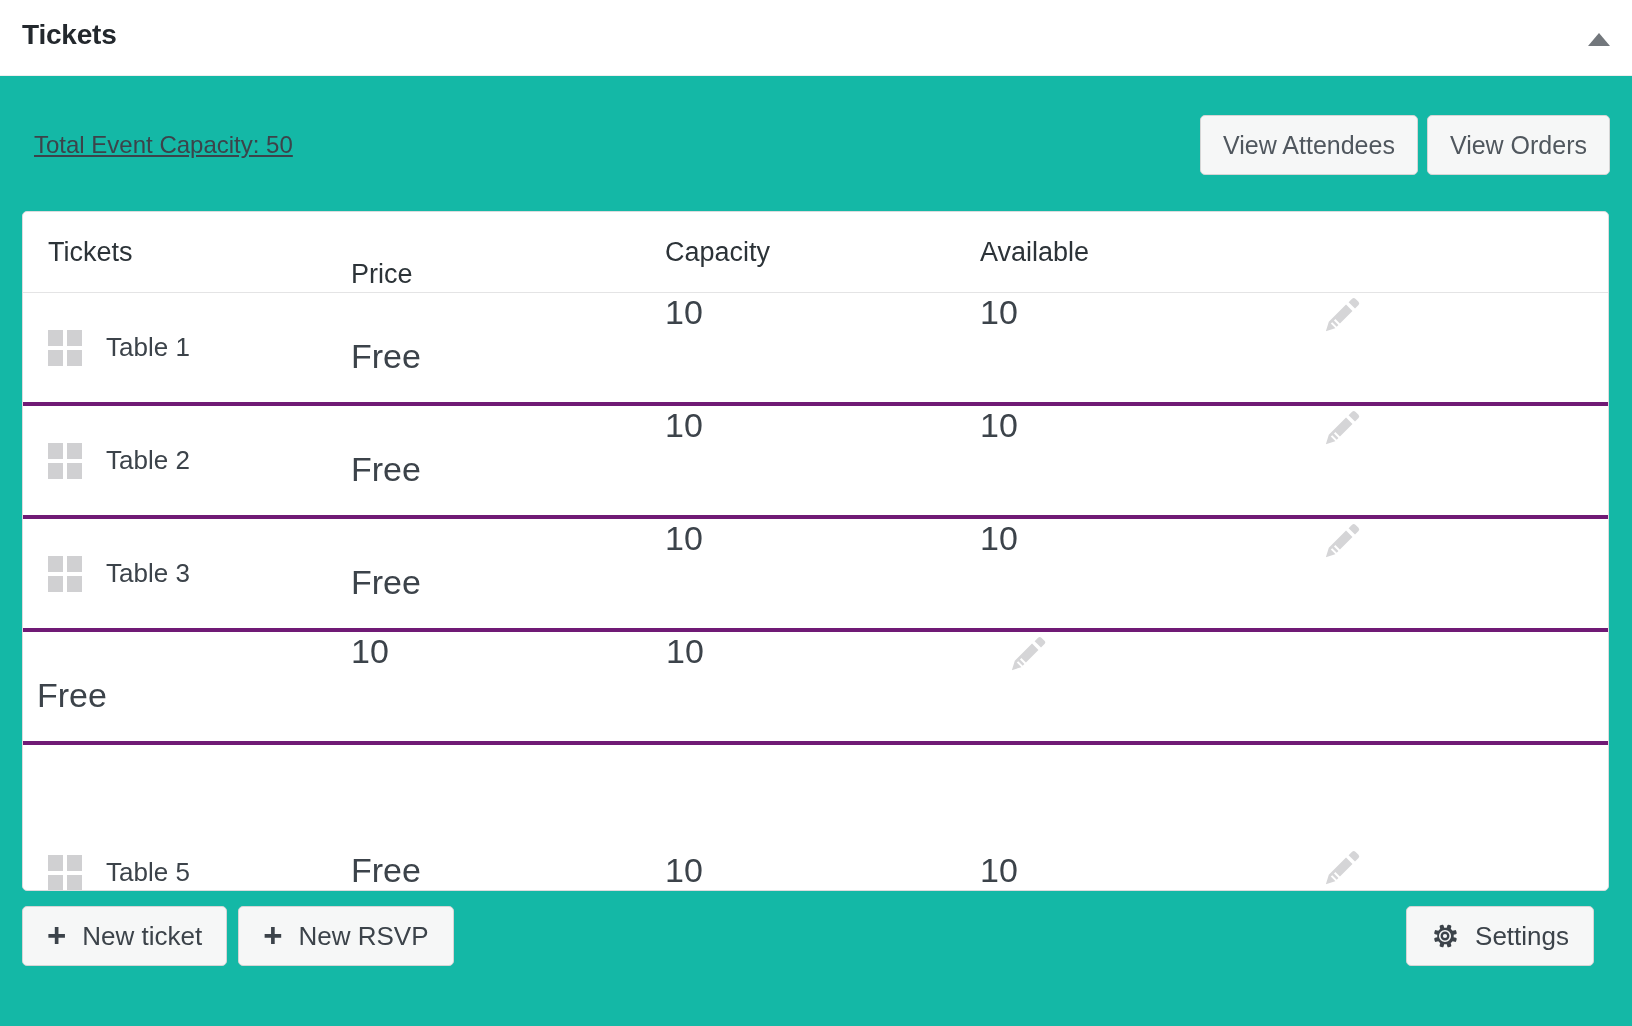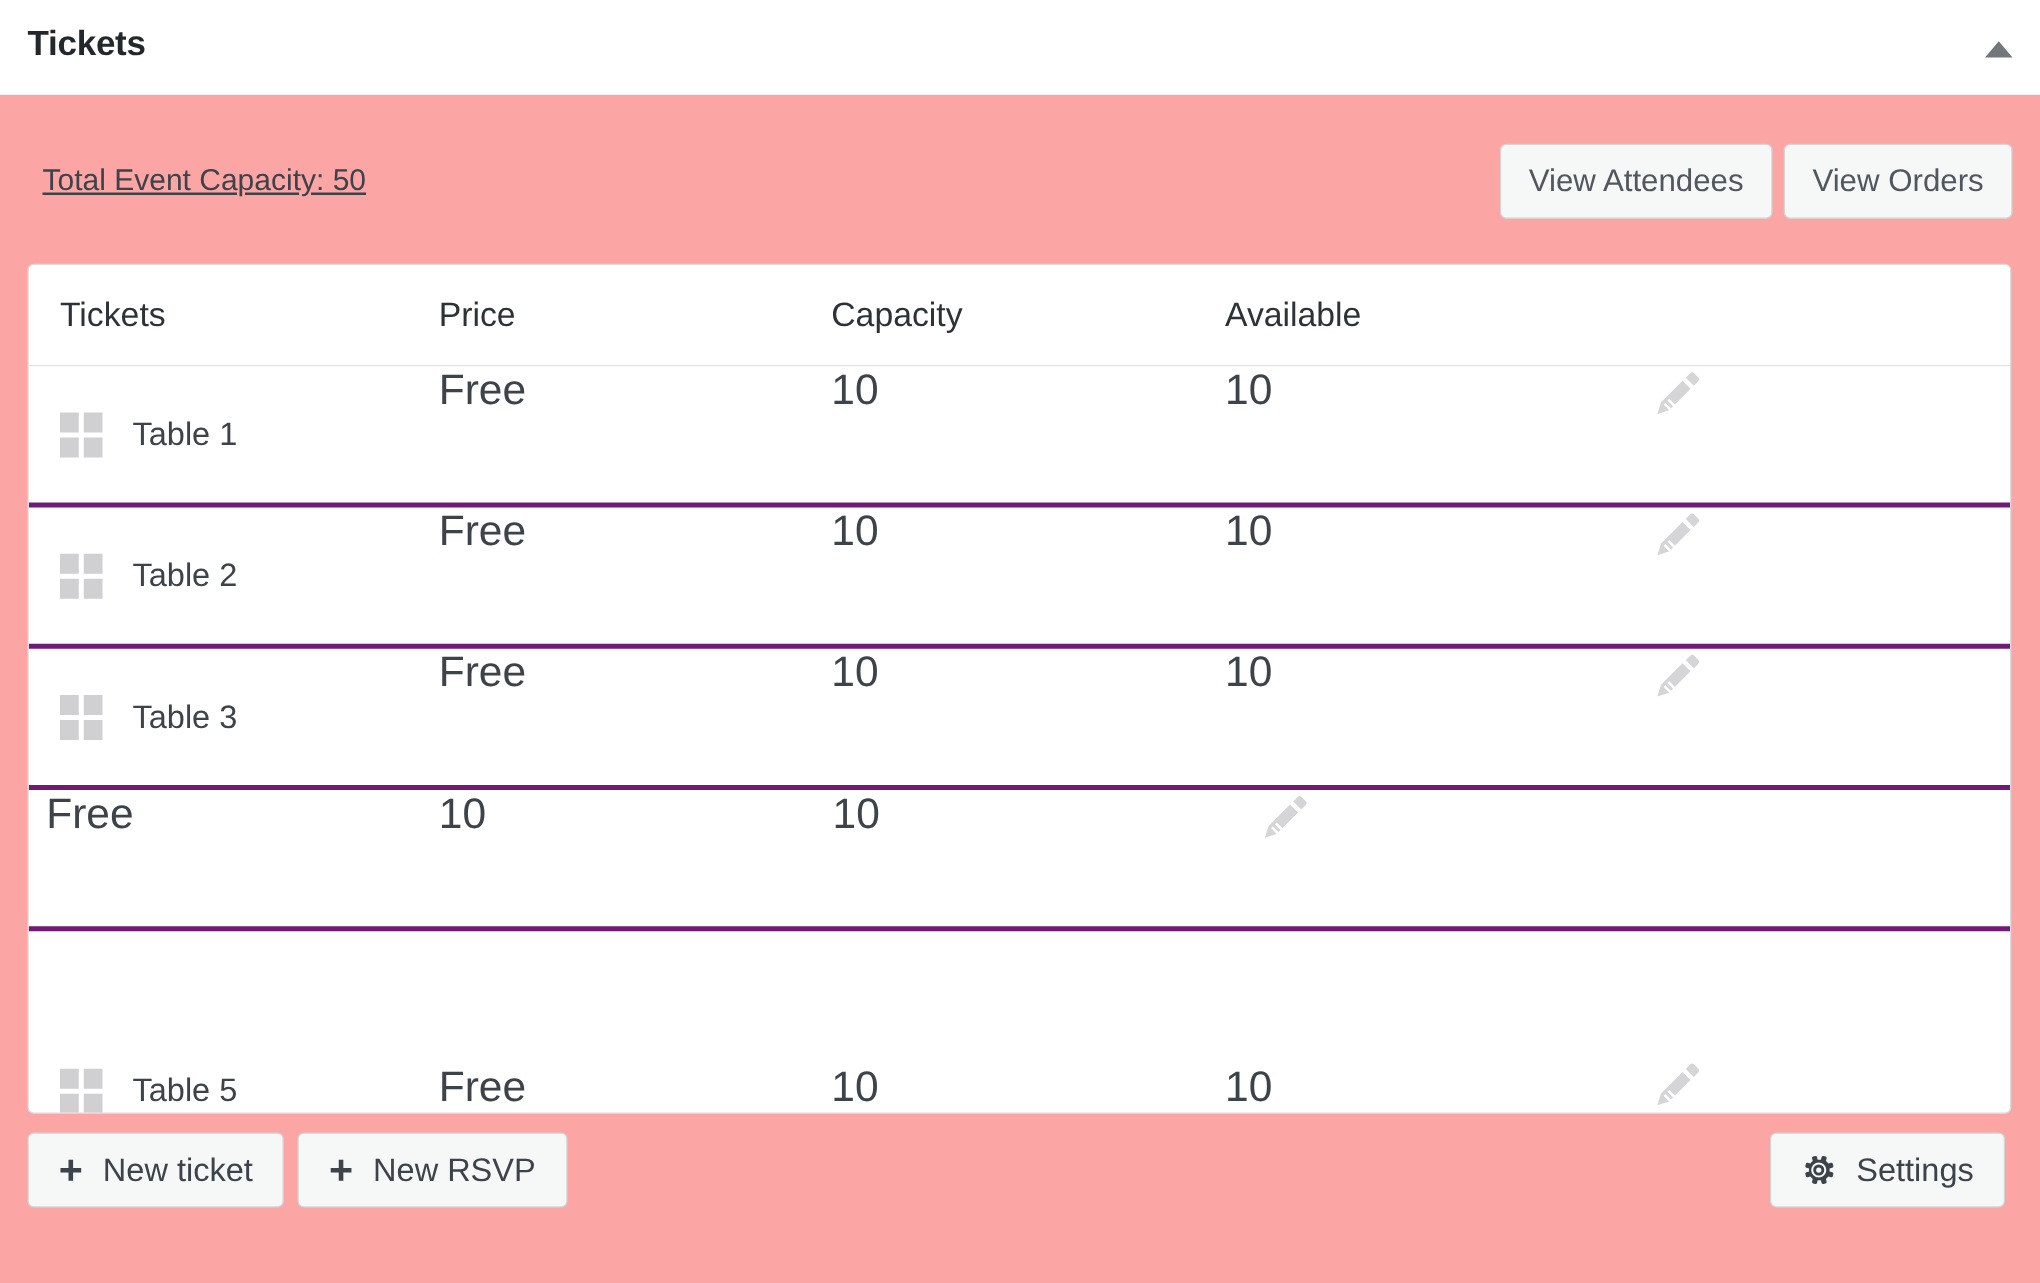"Tickets" .panel { background: #fca5a5 -> #14b8a6 }
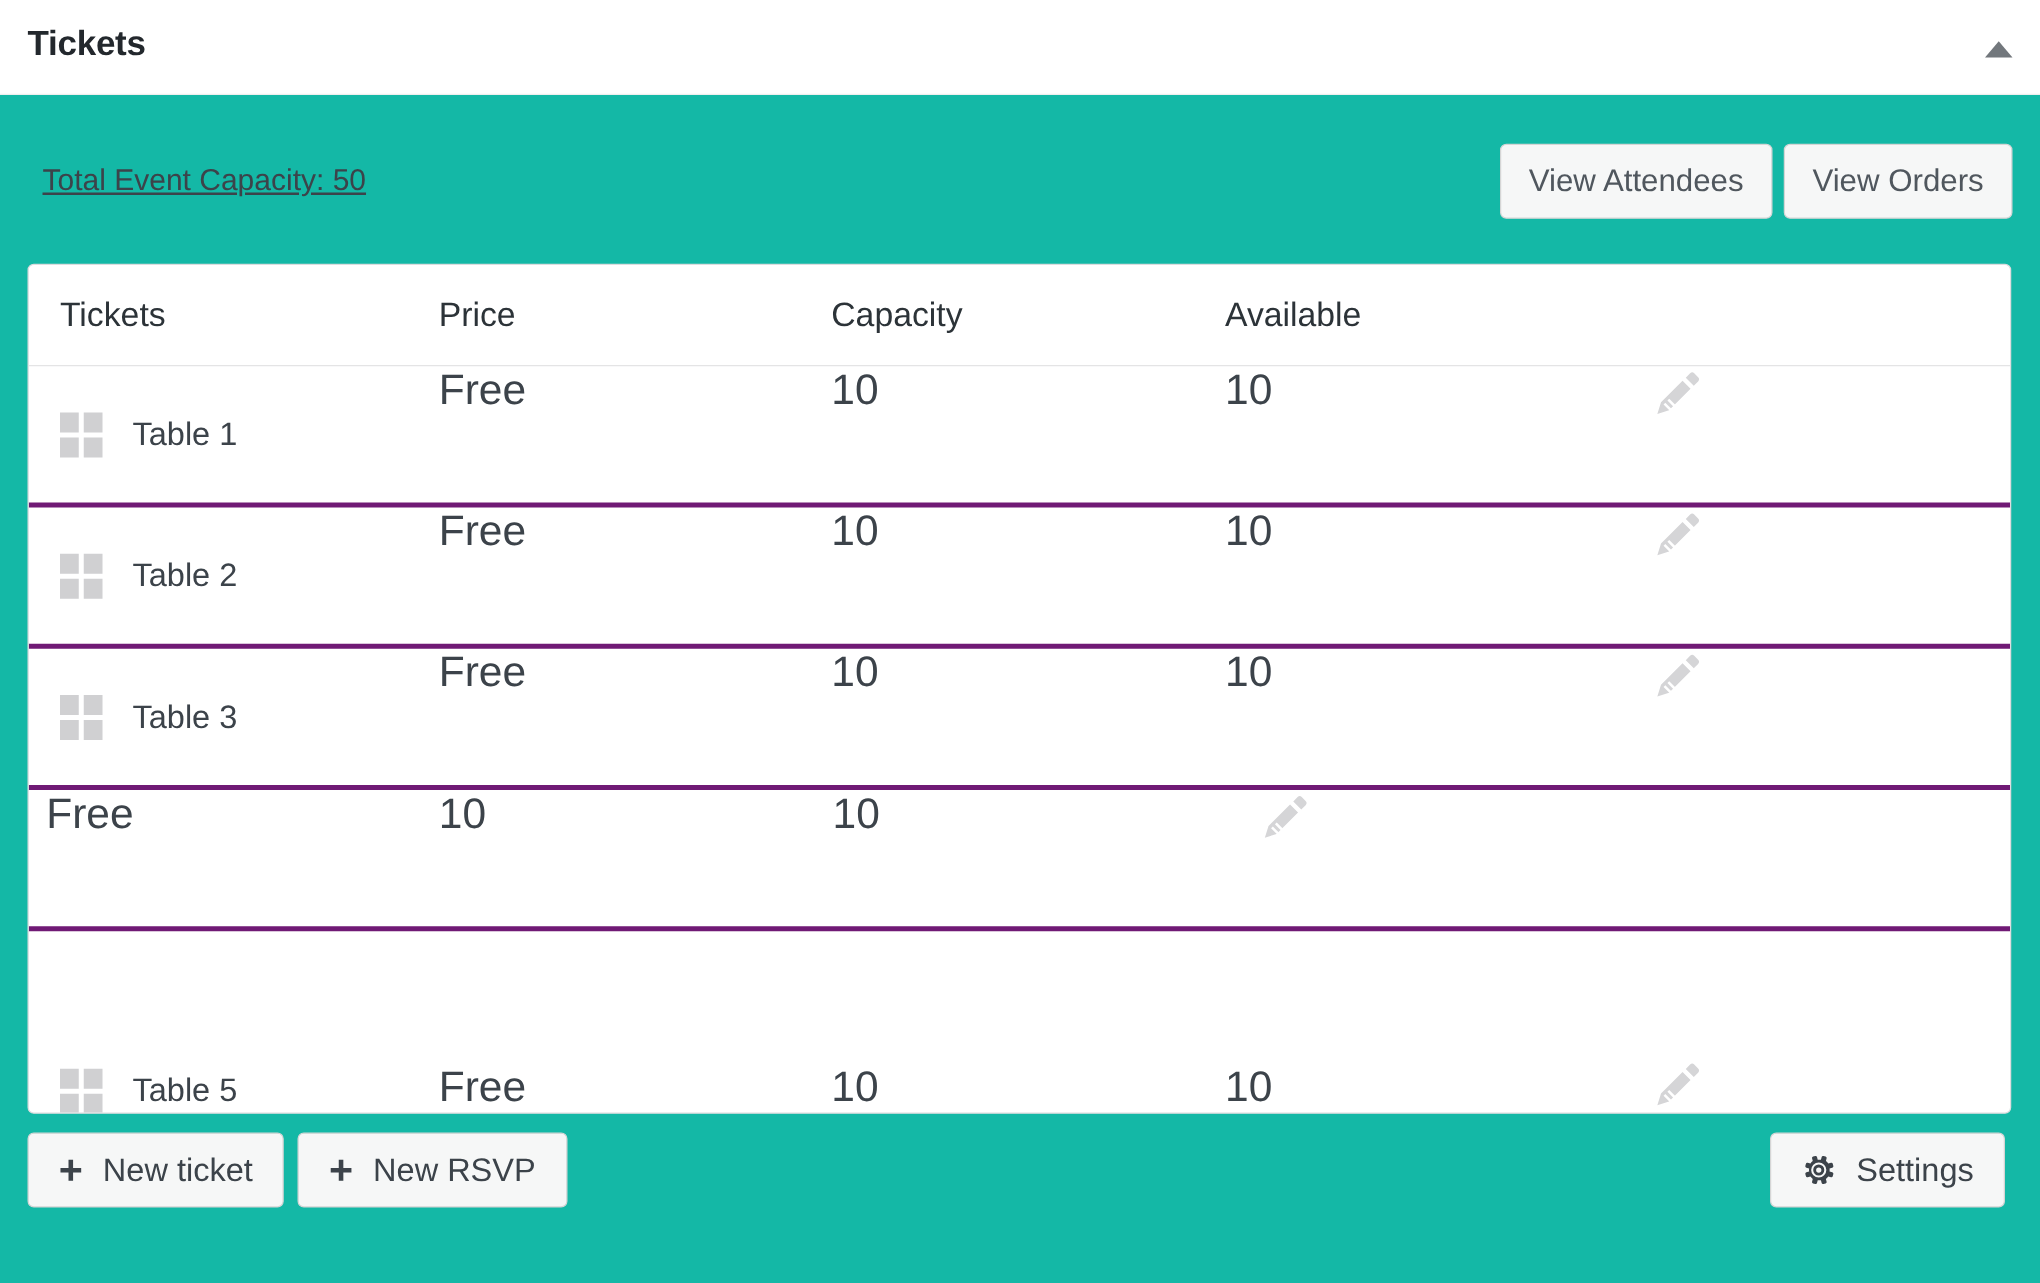"Price" .col-price { margin-top: none -> 44px }
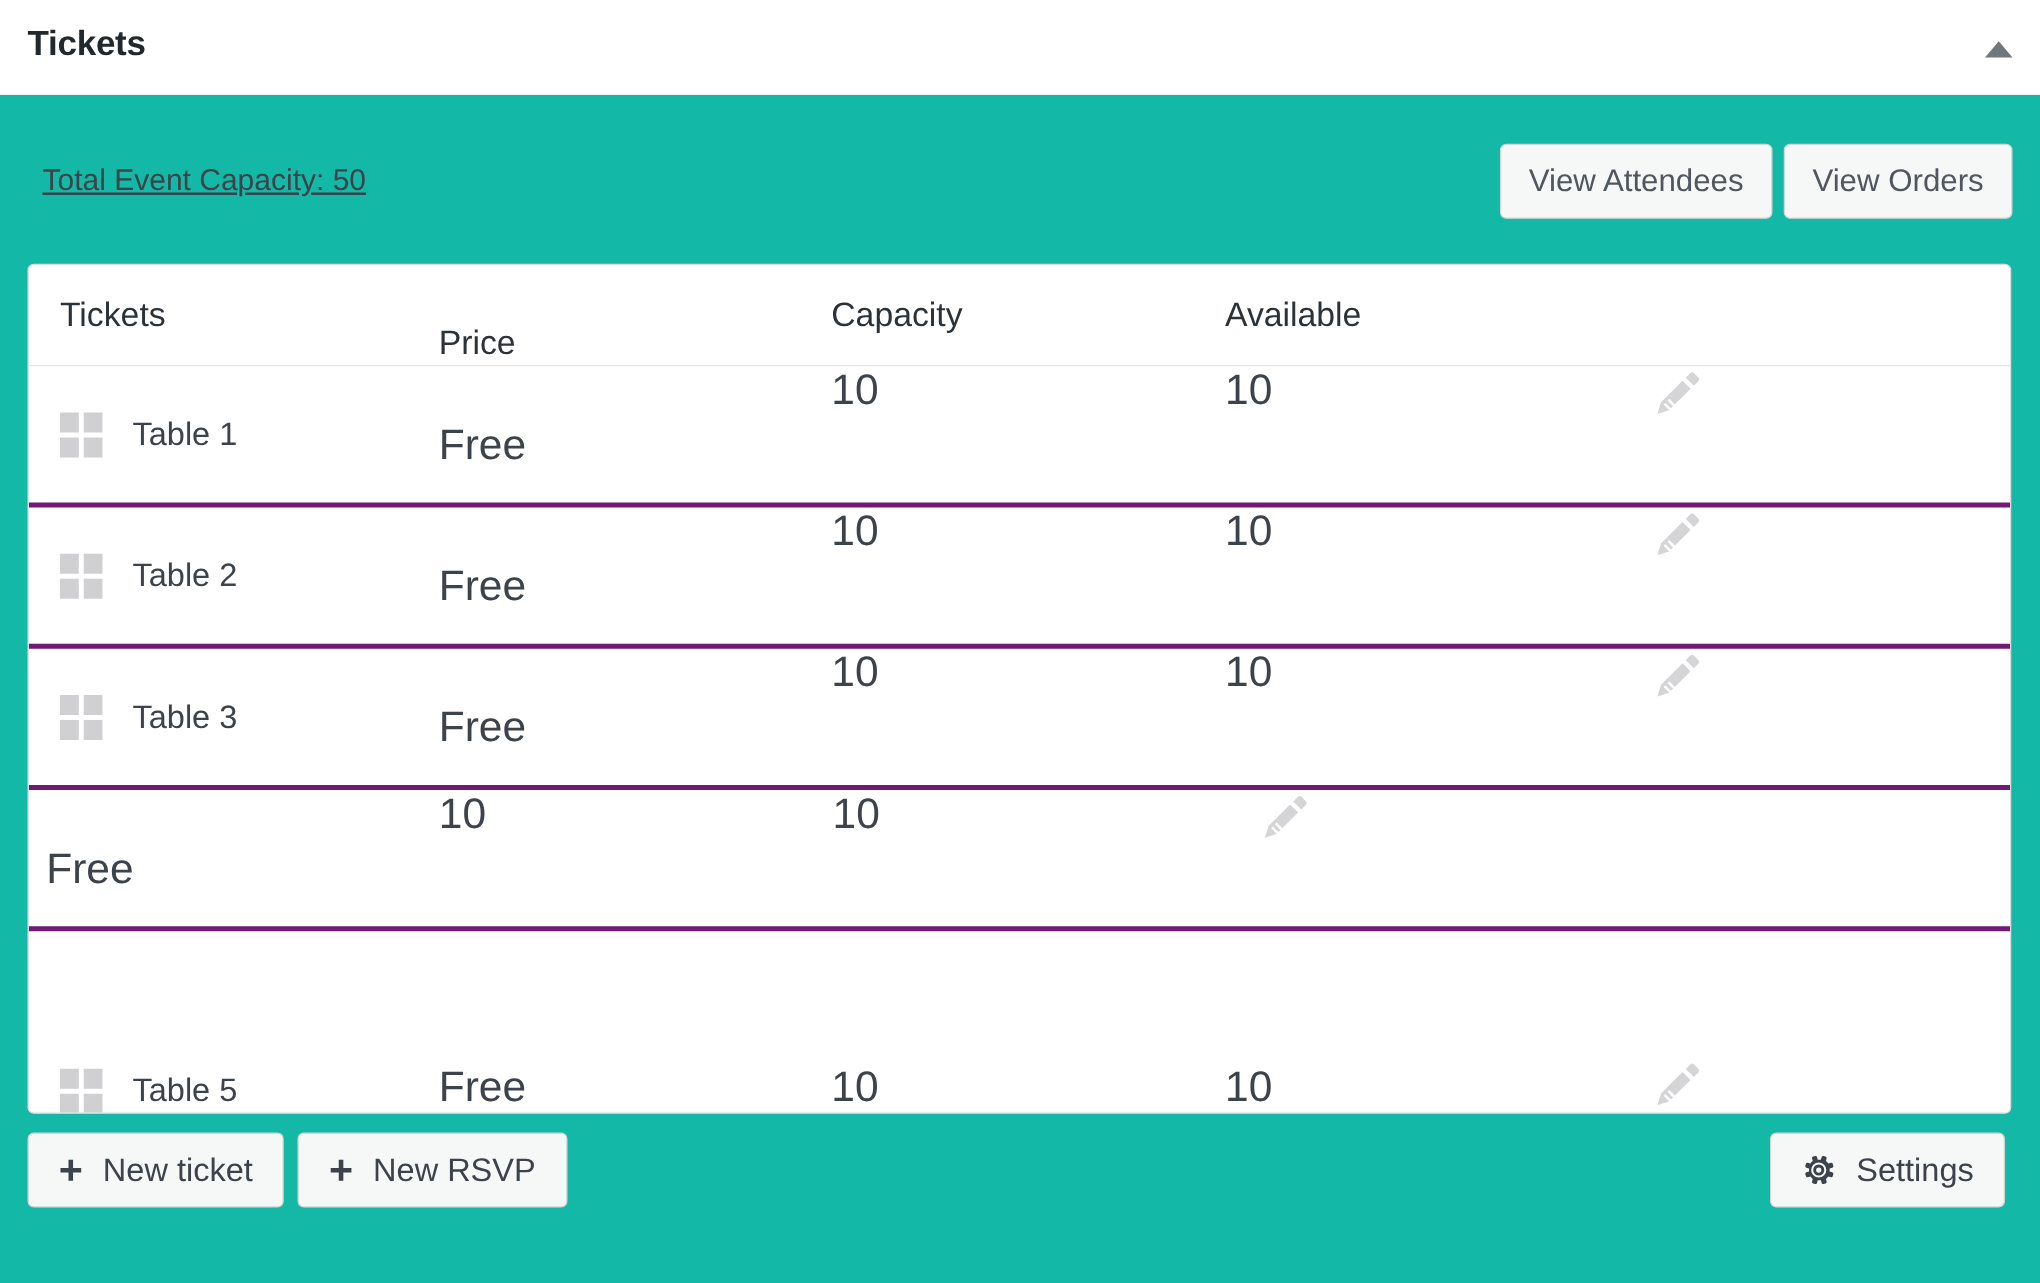"Settings" .footer-right { right: 28px -> 38px }
